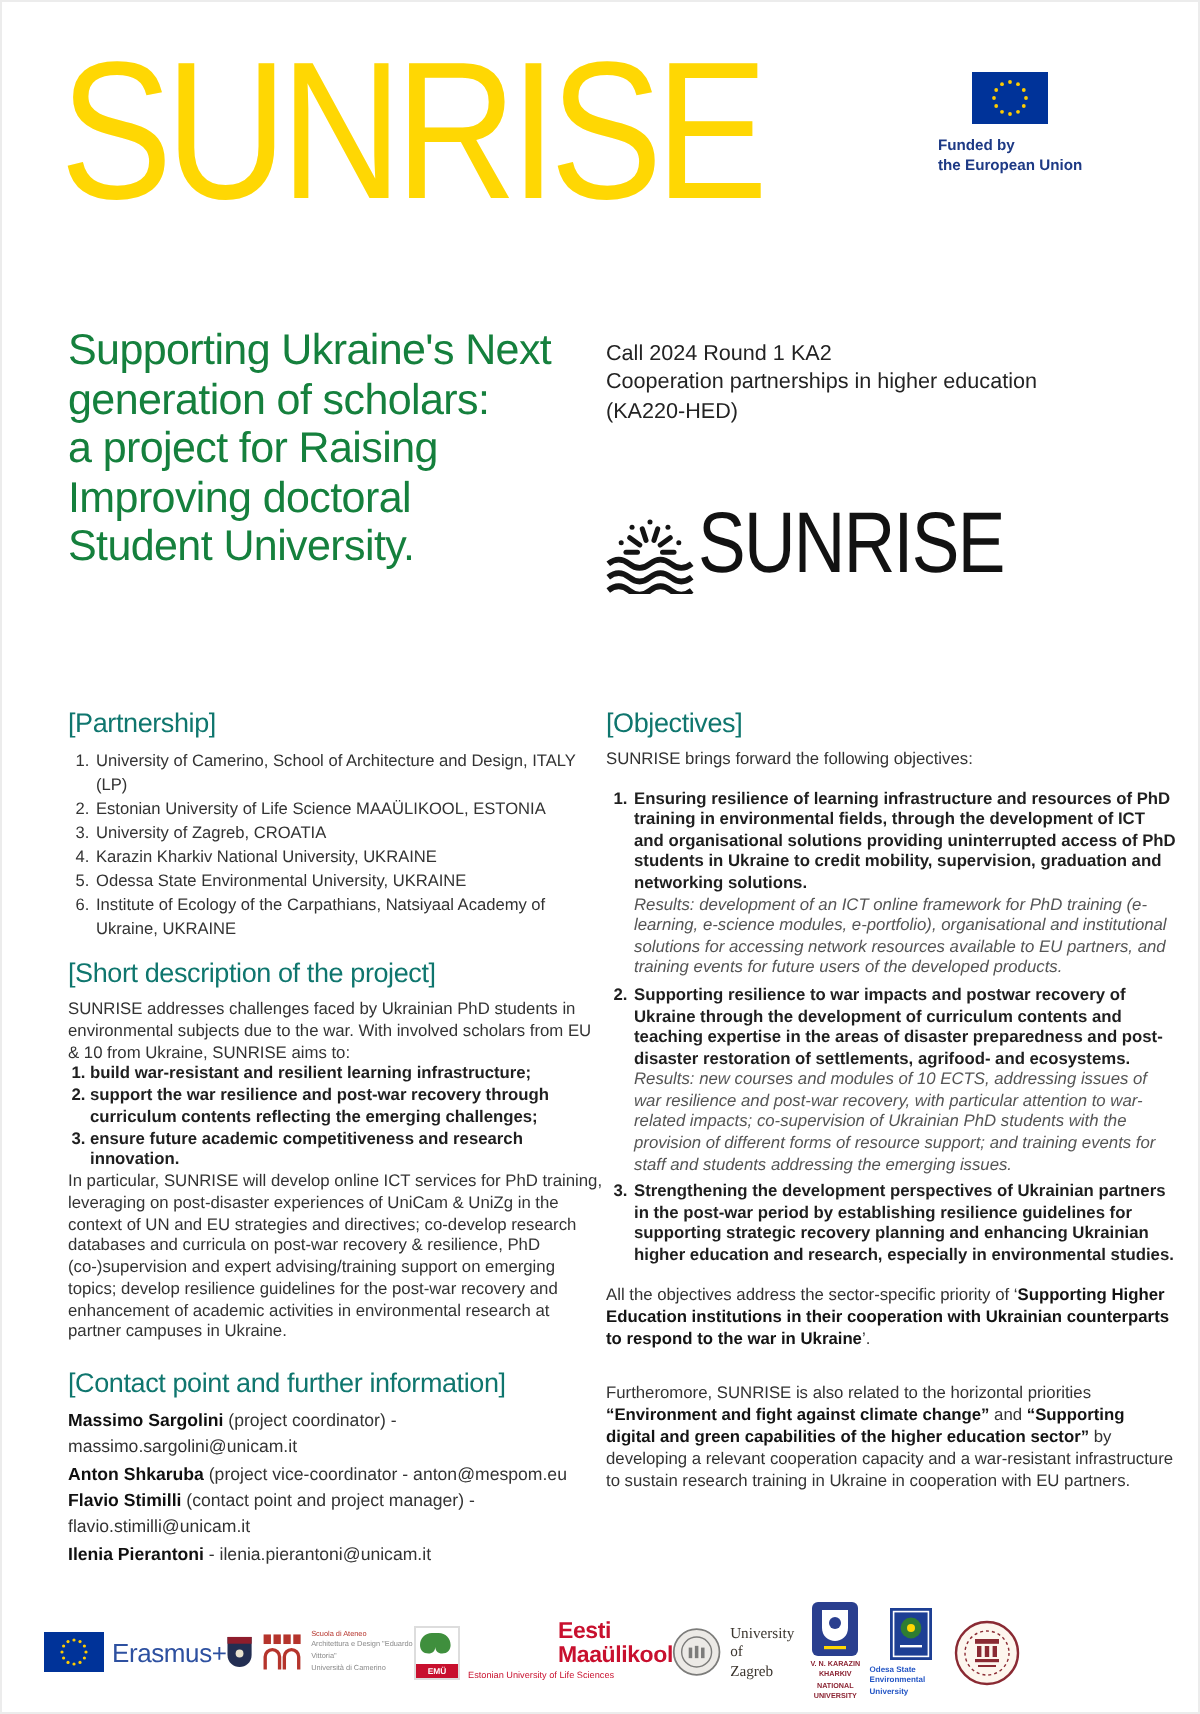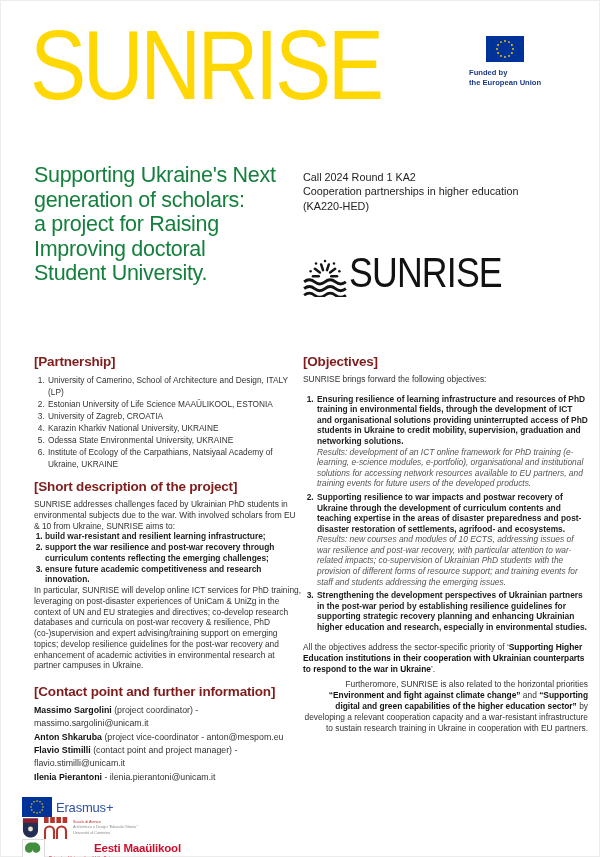"[Partnership]" .sec-heading { color: #7f1d1d -> #0f766e; font-weight: bold -> normal }
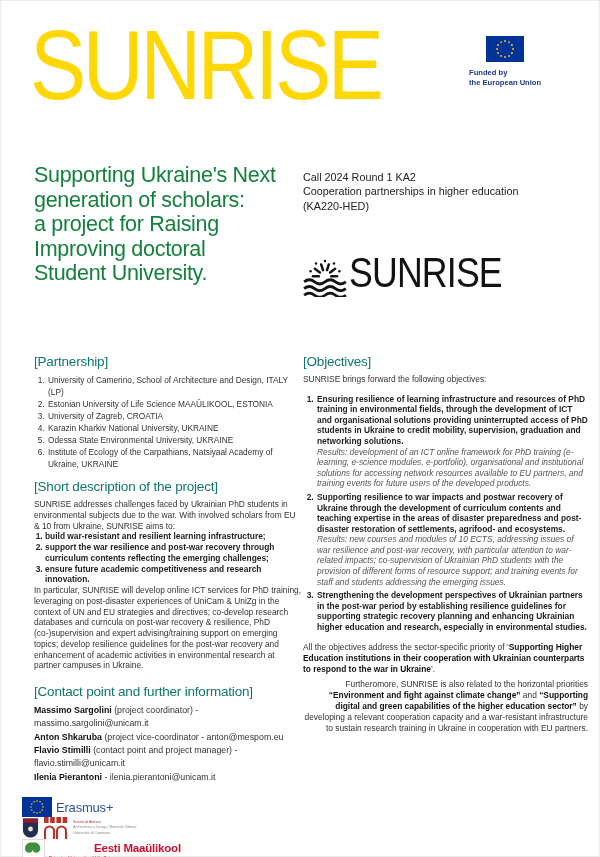"Furtheromore, SUNRISE is also related" .closing + .closing { margin-top: 4px -> 16px; text-align: right -> none }
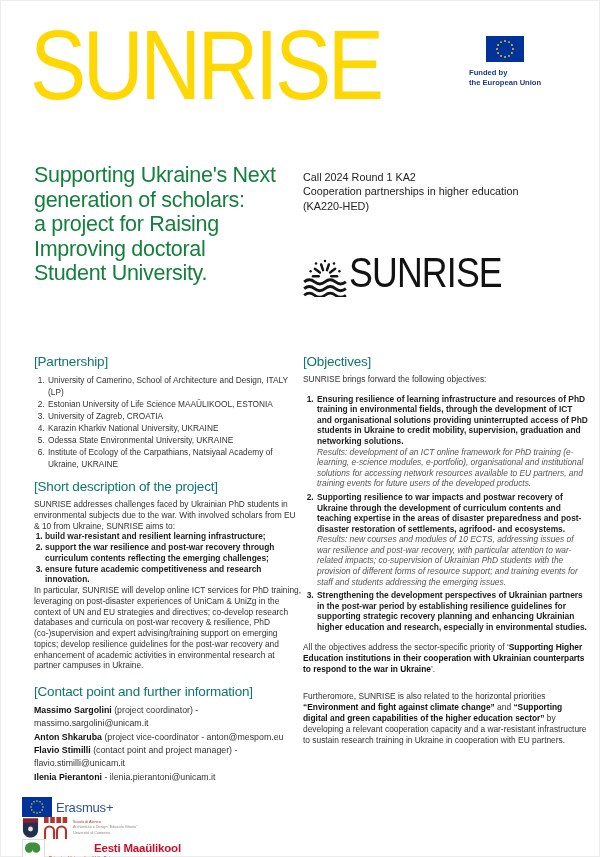"Erasmus+" .footer { align-items: flex-start -> center; flex-direction: column -> none }
